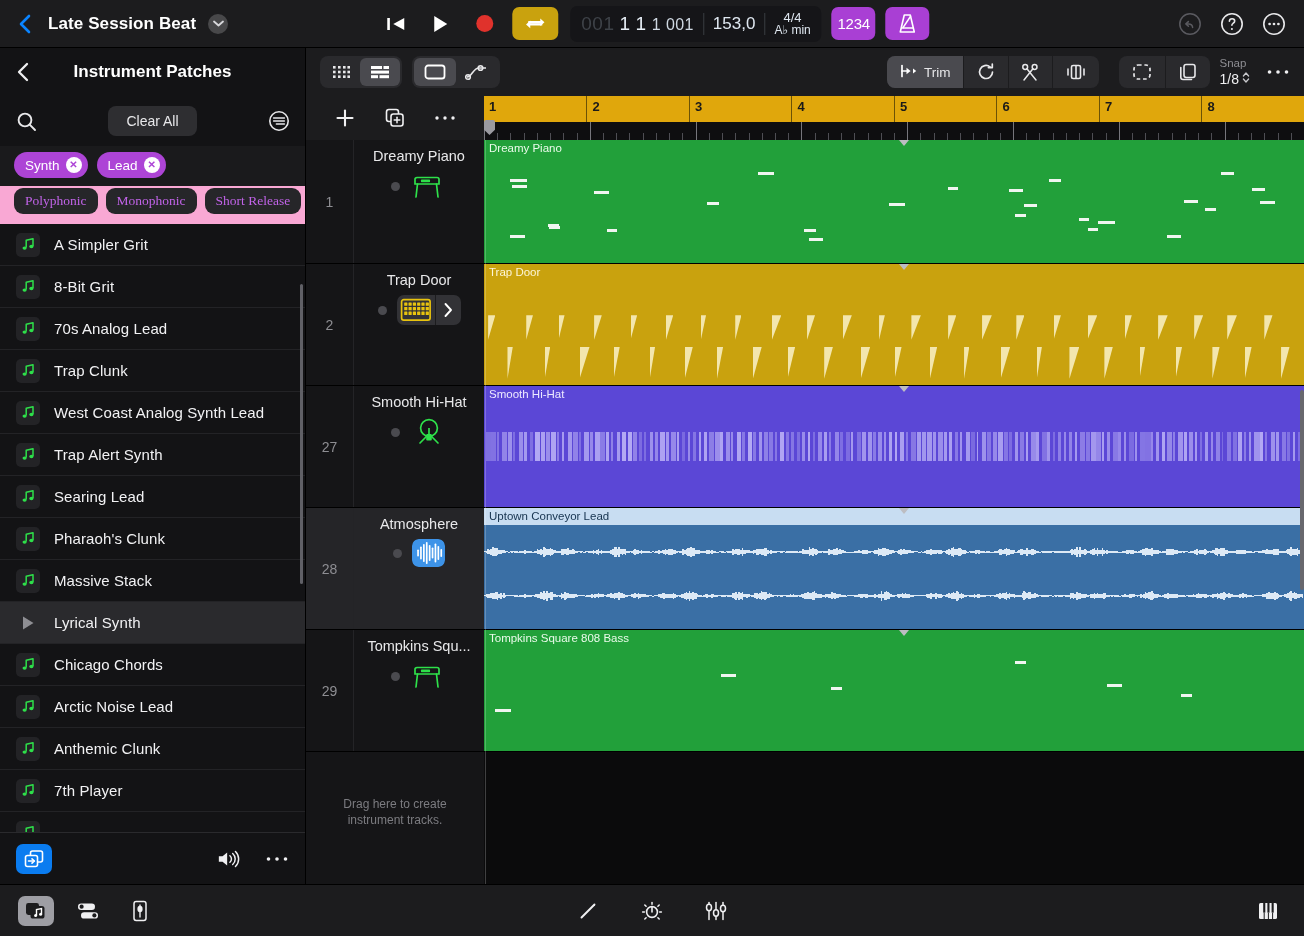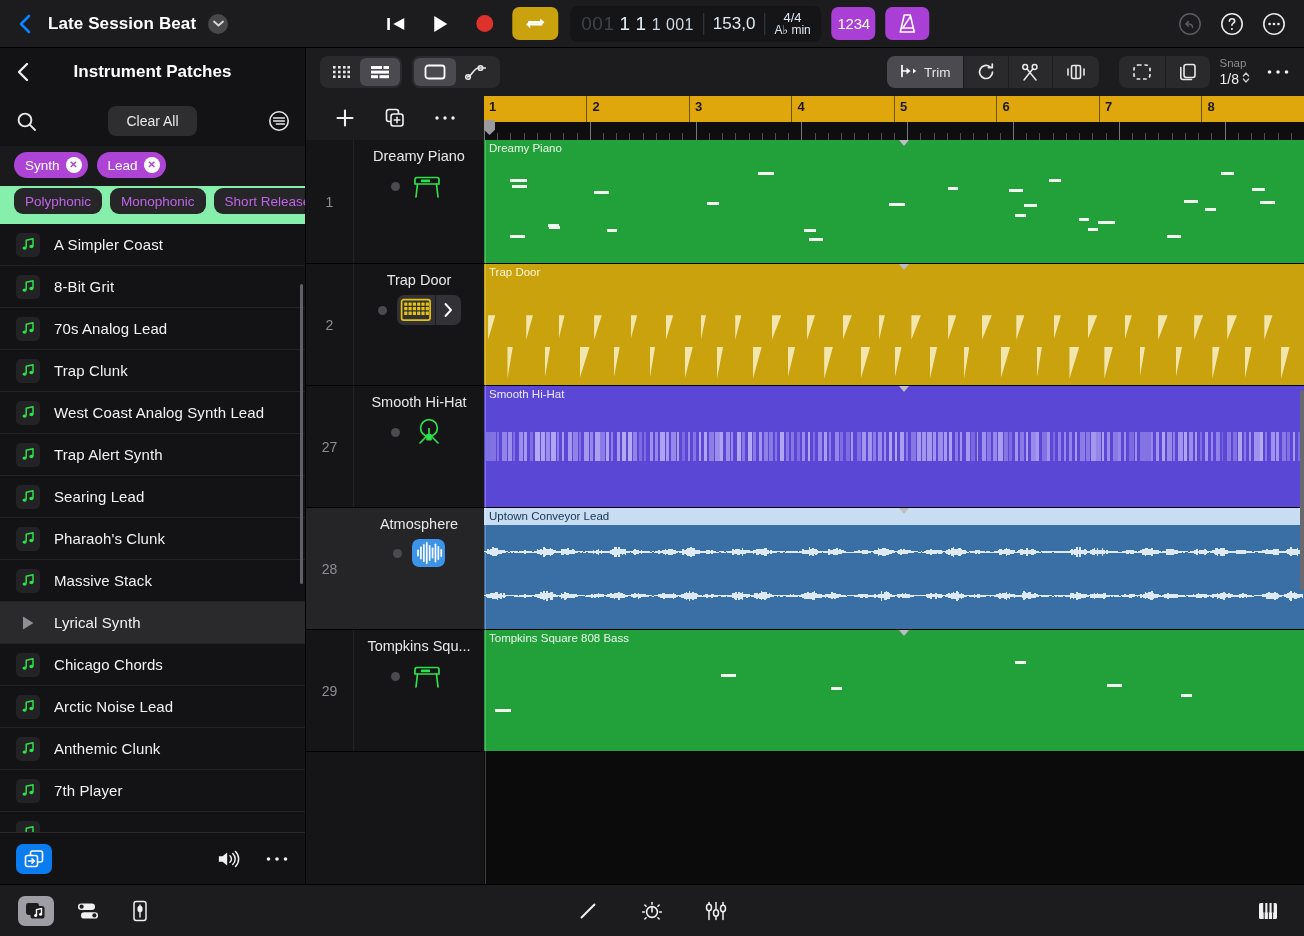"Polyphonic" .tagrow-sugg { background: #86efac -> #f9a8d4; font-family: none -> Liberation Serif, serif }
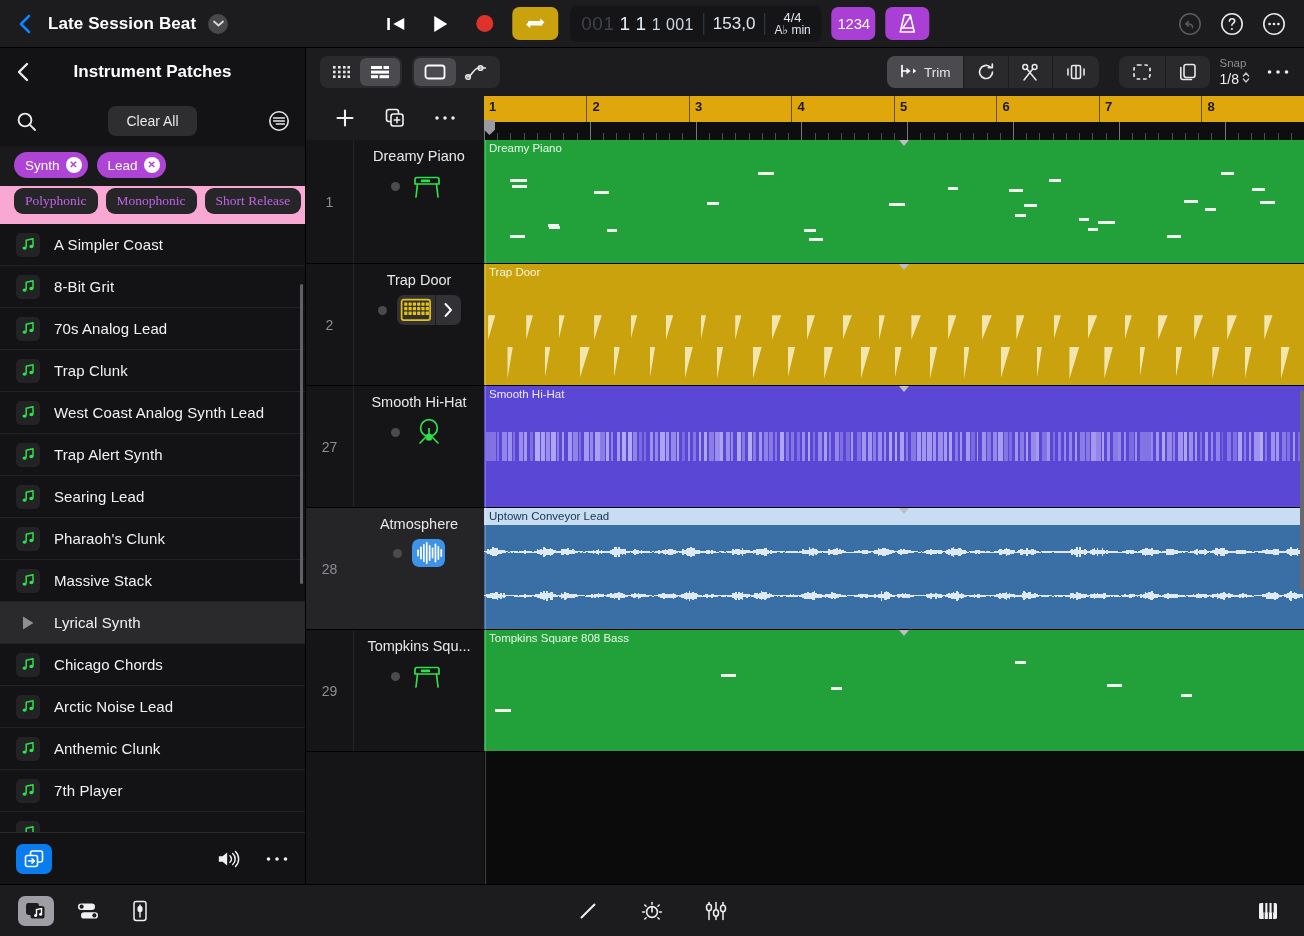"A Simpler Coast" div.patch-name { text: Coast -> Grit }
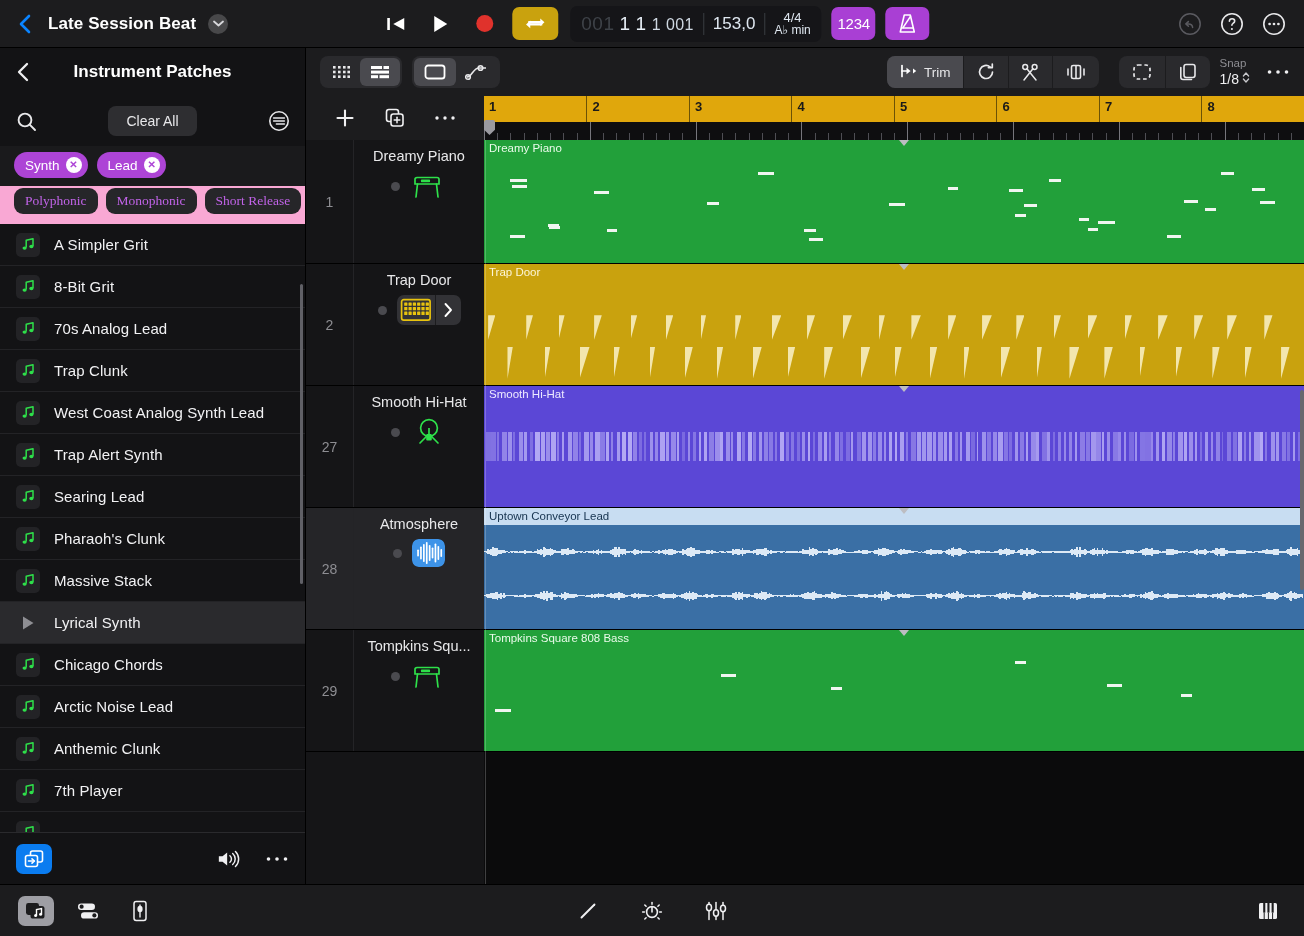"Drag here to create" div.drag-hint { html: none -> <div> <span>Drag here to create<br>instrument tracks.</span> </div> }
